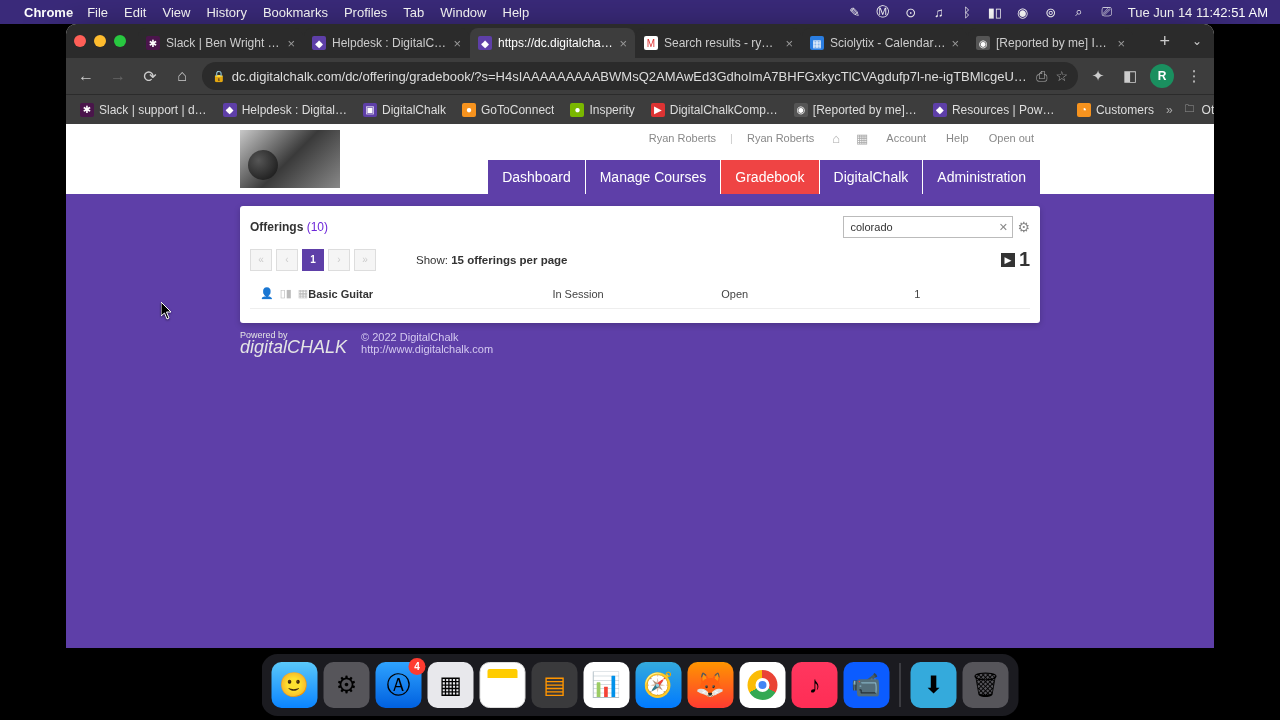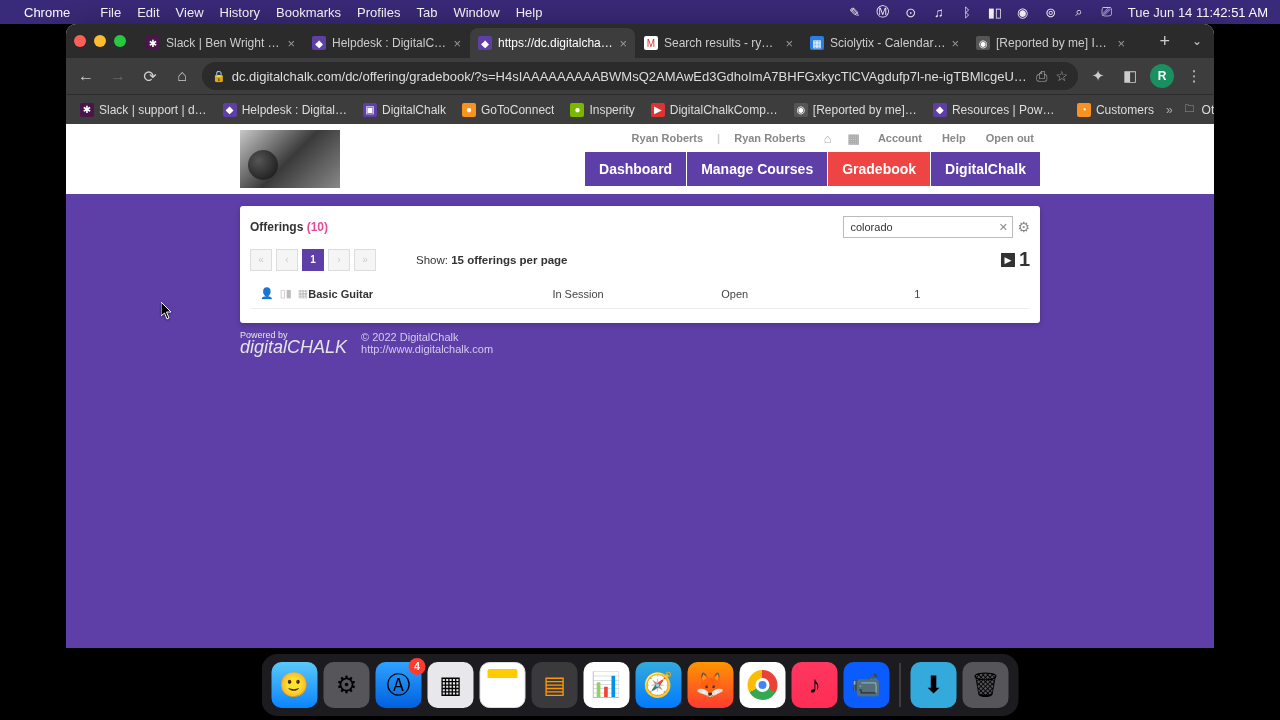"Chrome" .menubar .appname { font-weight: 400 -> 700; margin-right: 30px -> 14px }
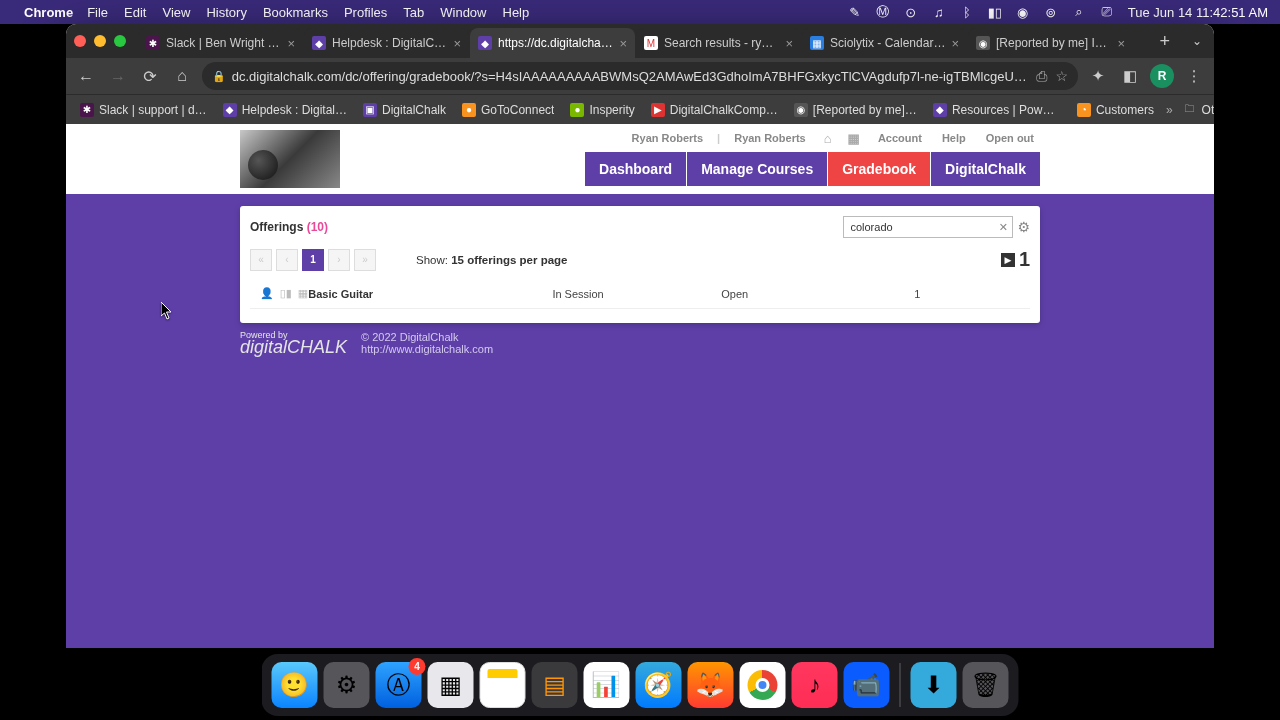"Ryan Roberts" .apphead { font-weight: bold -> none }
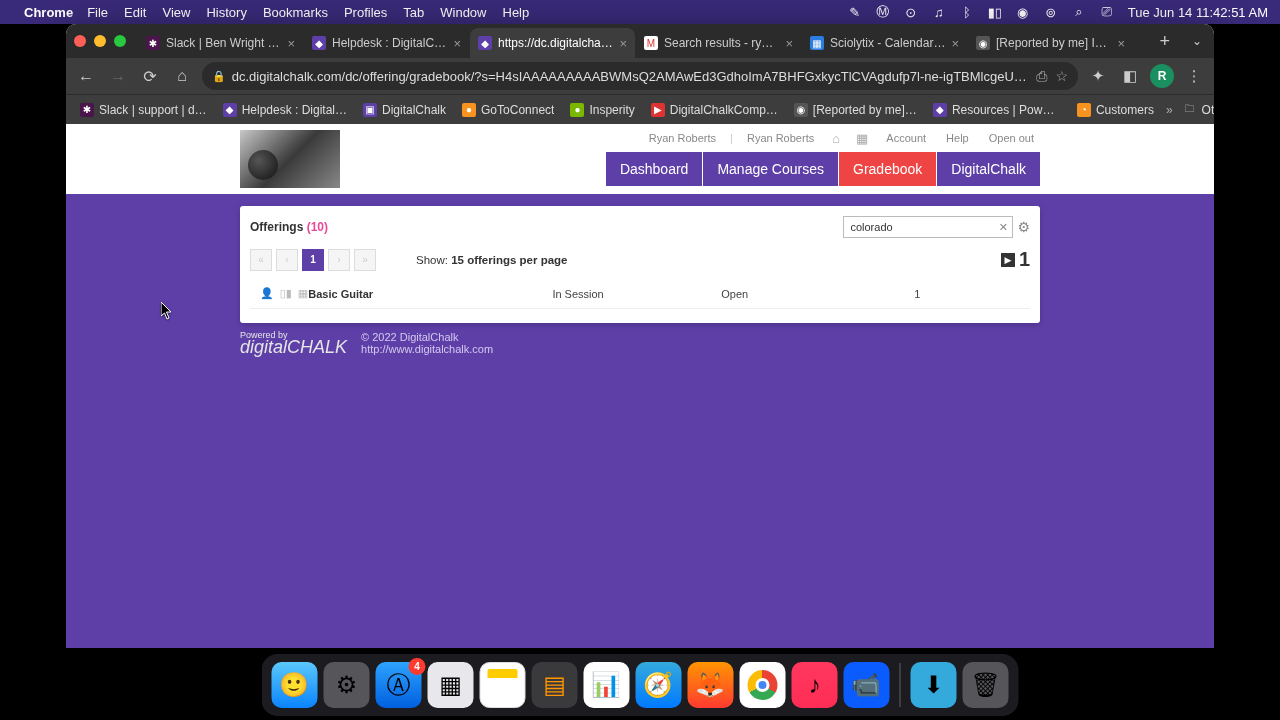"Dashboard" .mainnav { bottom: 8px -> 0 }
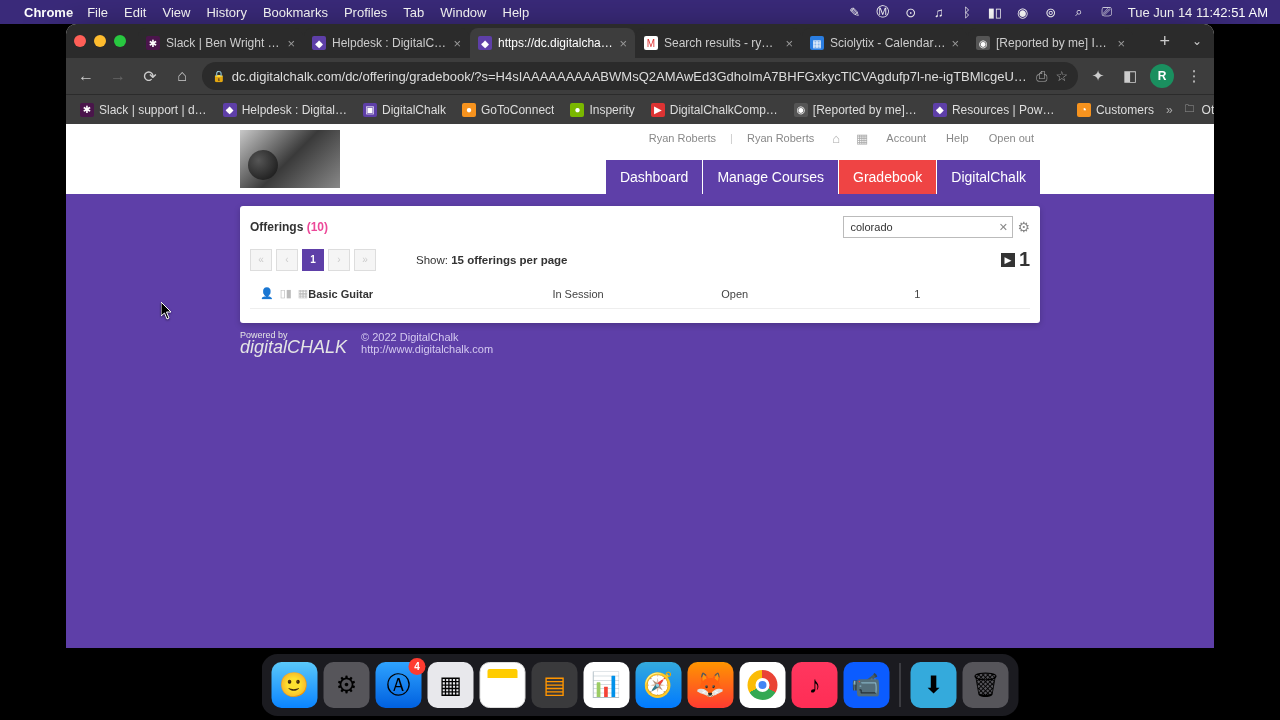"Administration" div.ntab { html: none -> <div>Administration</div> }
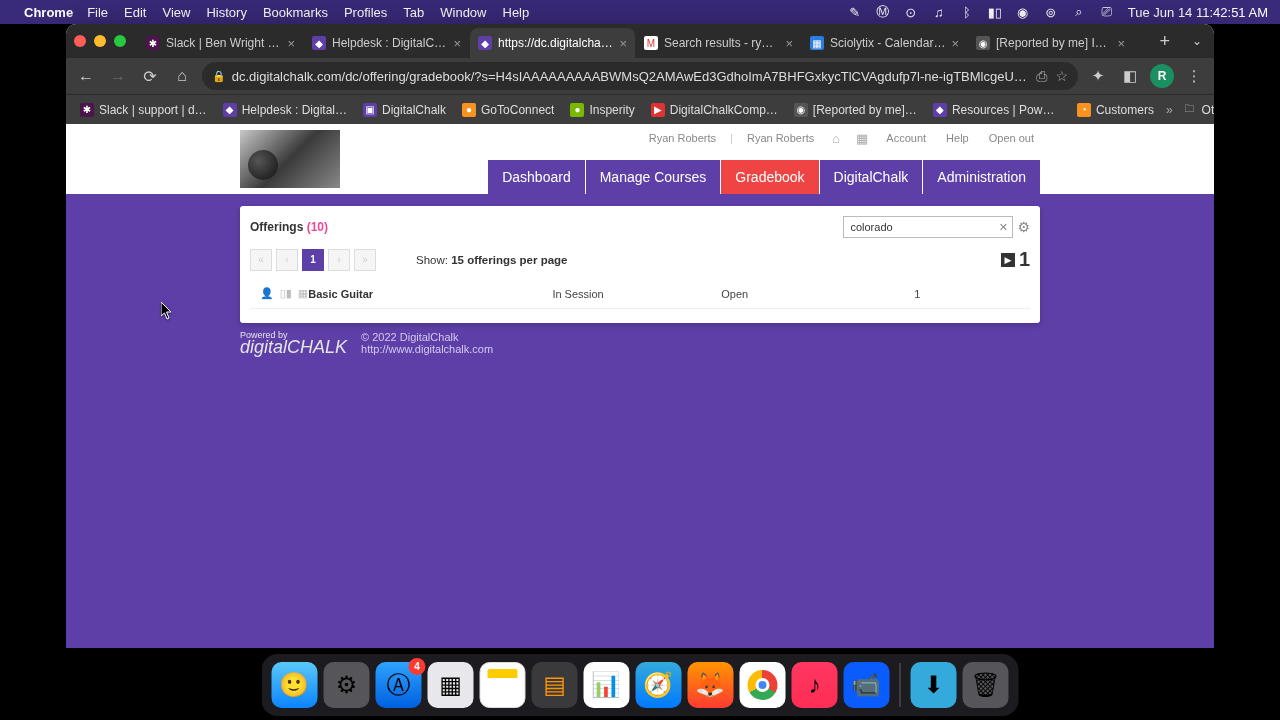"(10)" .offerings-title .count { color: #ec4899 -> #6d28d9; font-weight: 700 -> 400 }
